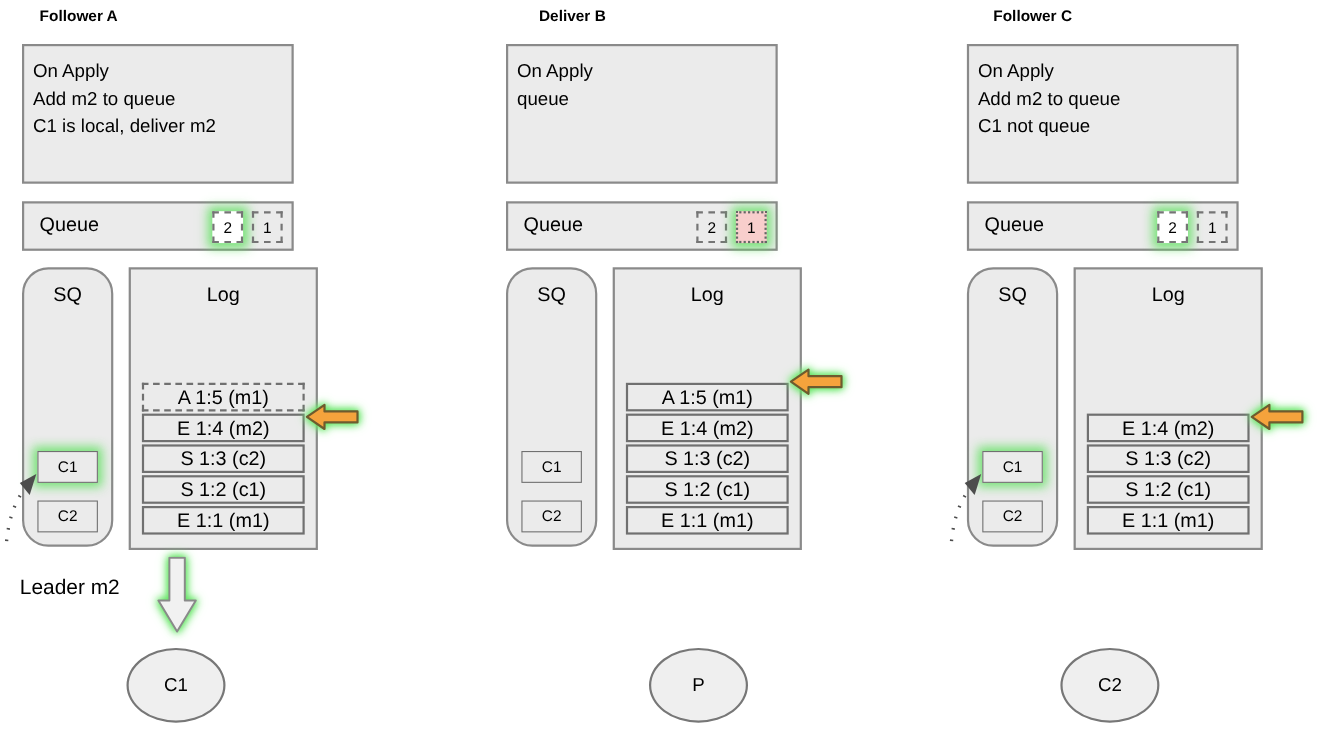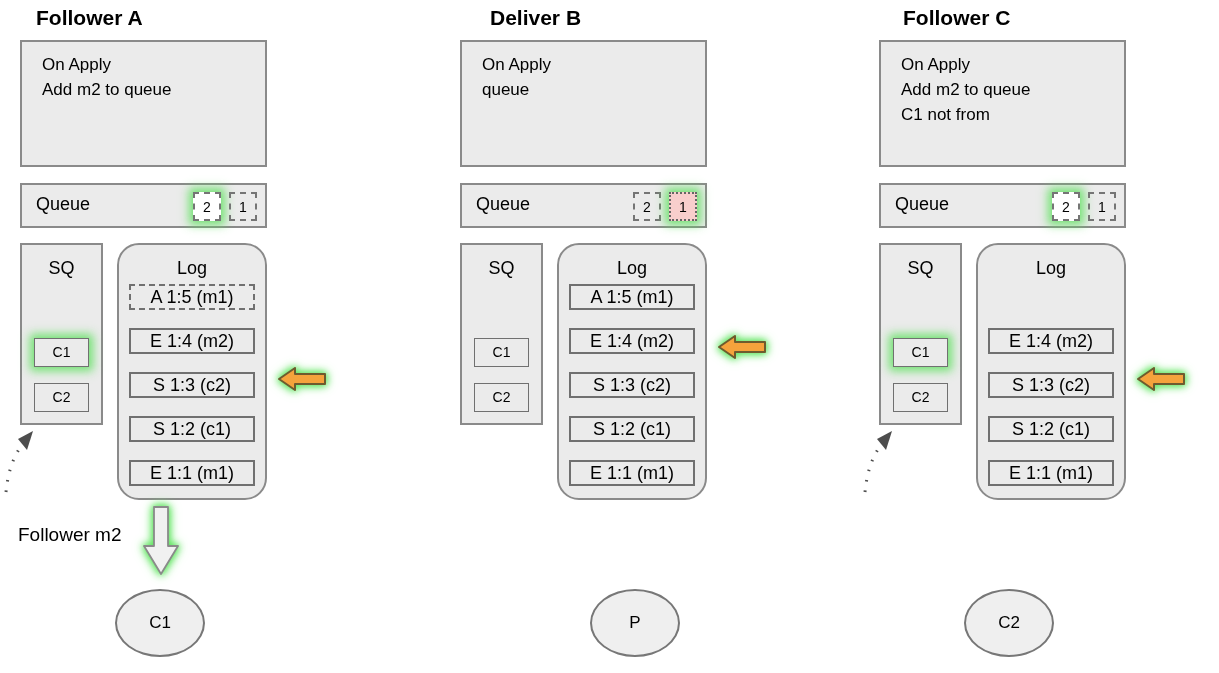"Follower A" .title { font-size: 21px -> 14px }
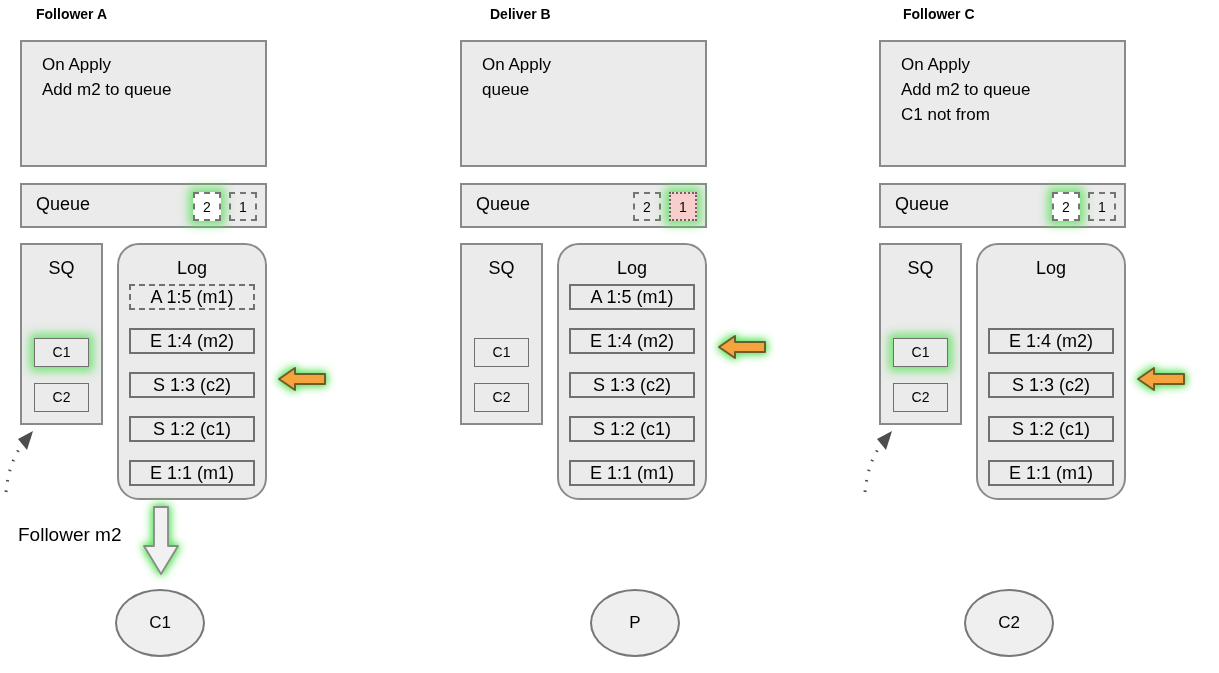"On Apply" .onapply { padding: 10px 20px -> 10px 8px }
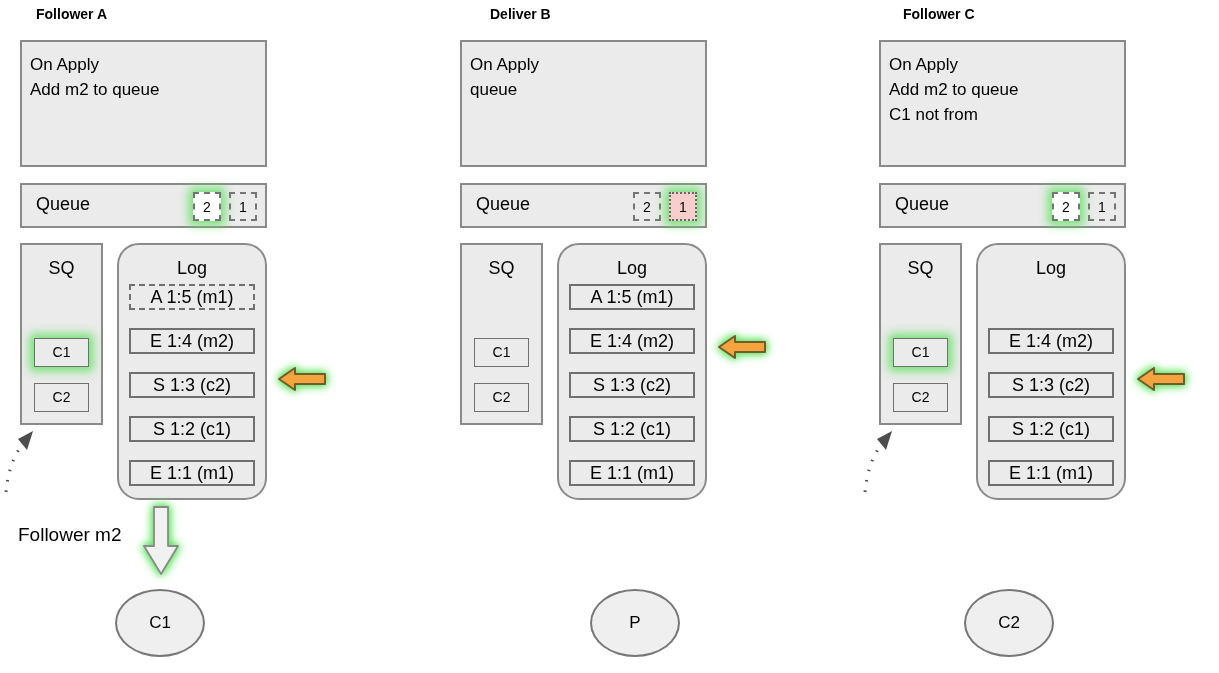"C1 is local, deliver m2" div.line { html: none -> <div>C1 is local, deliver m2</div> }
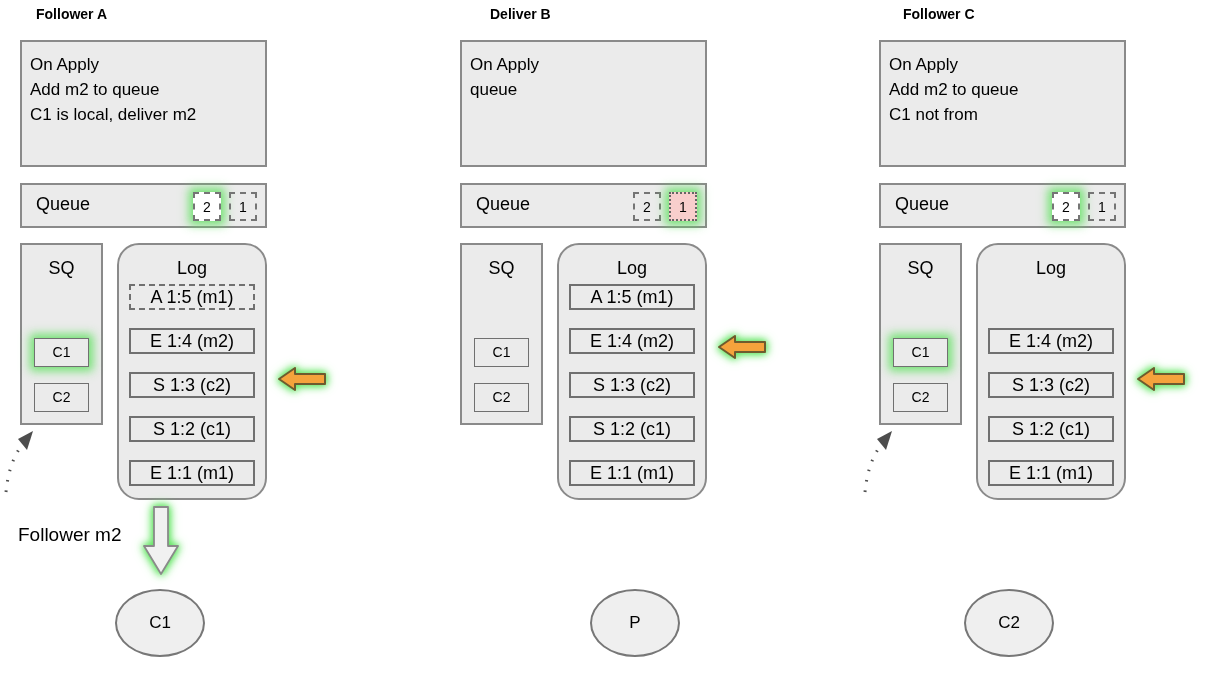"C1 not from" div.line { text: from -> queue }
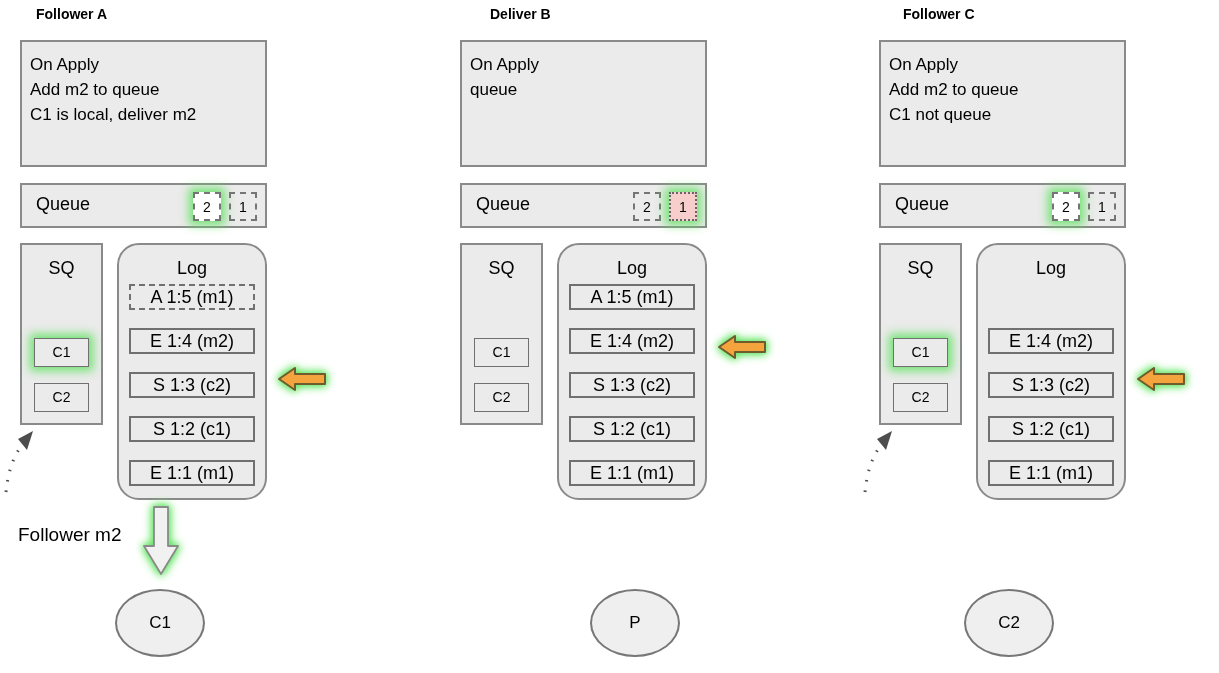"SQ" .sq { border-radius: none -> 24px; height: 182px -> 254px }
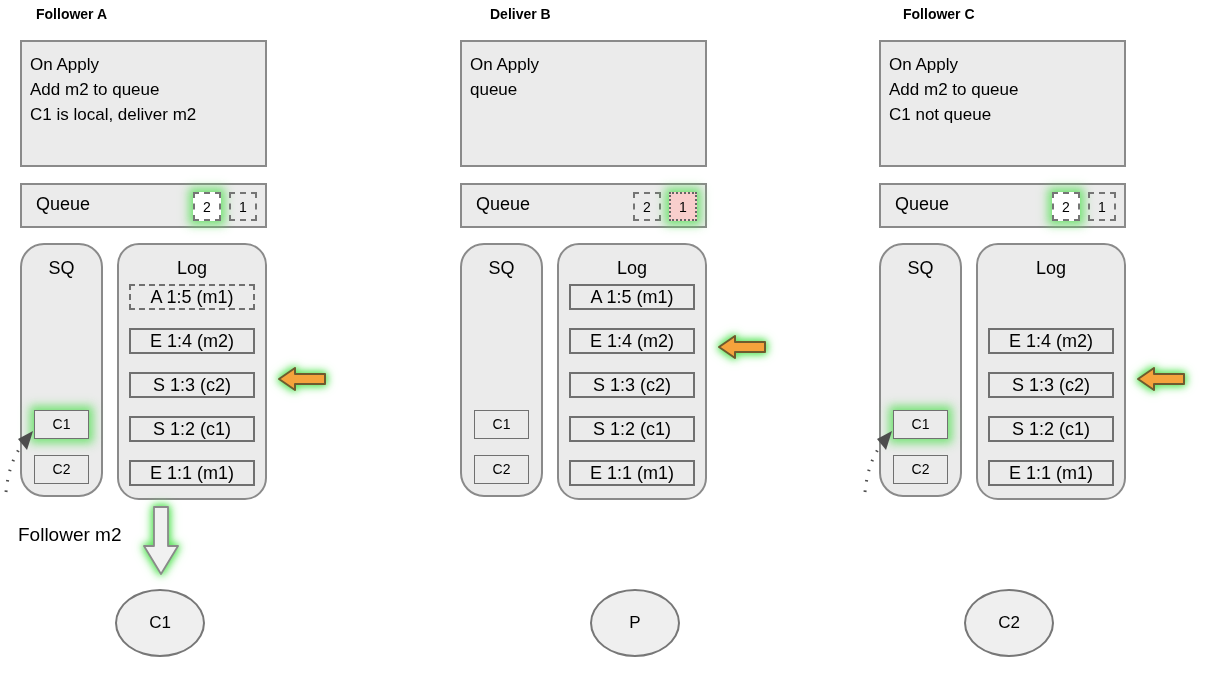"Log" .log { border-radius: 22px -> none; width: 150px -> 172px }
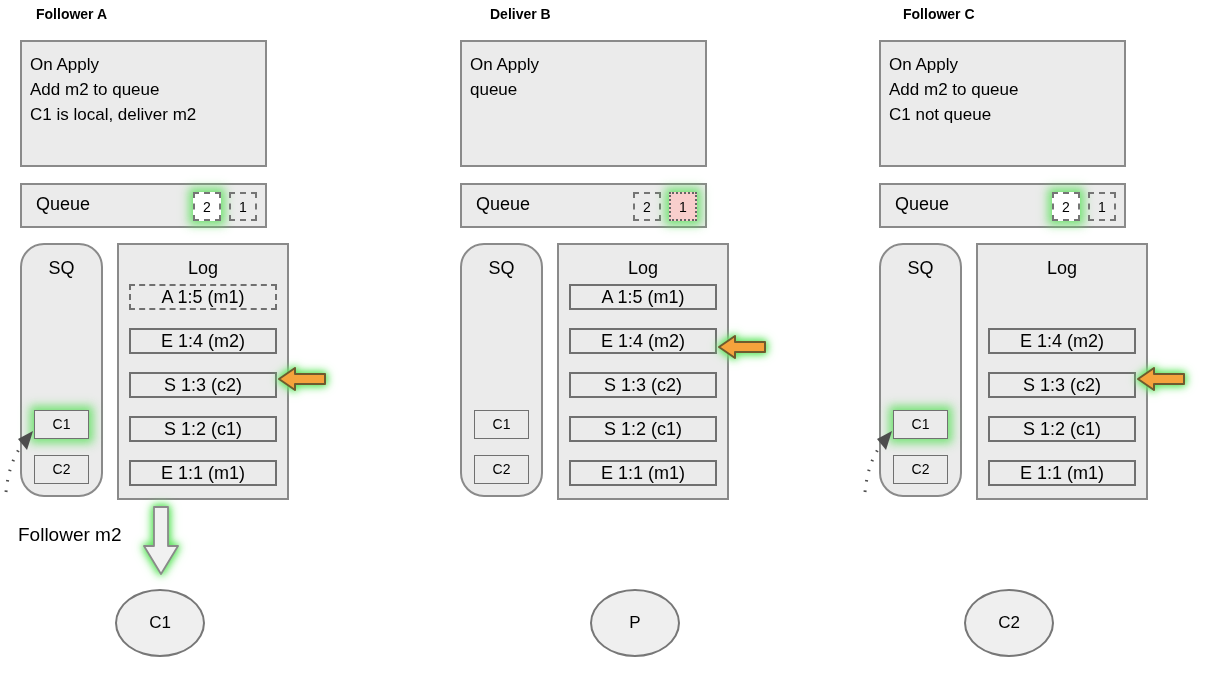"A 1:5 (m1)" .log-entries { gap: 18px -> 2px }
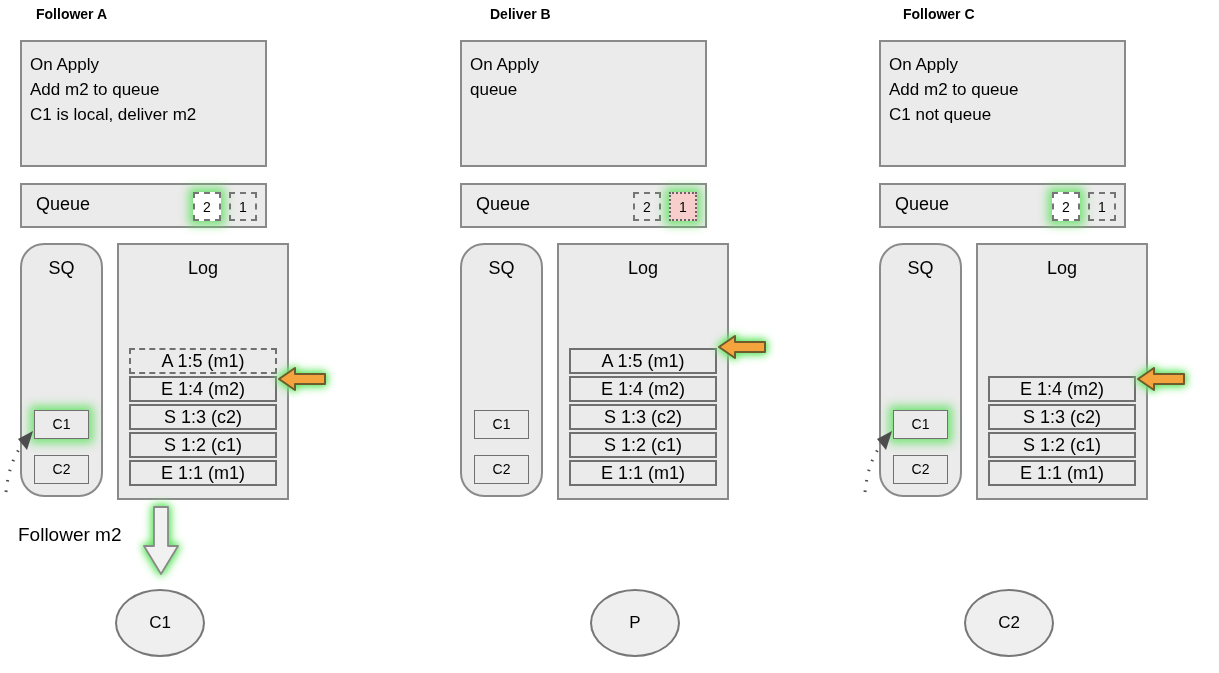"Follower m2" div.deliver-label { text: Follower -> Leader }
